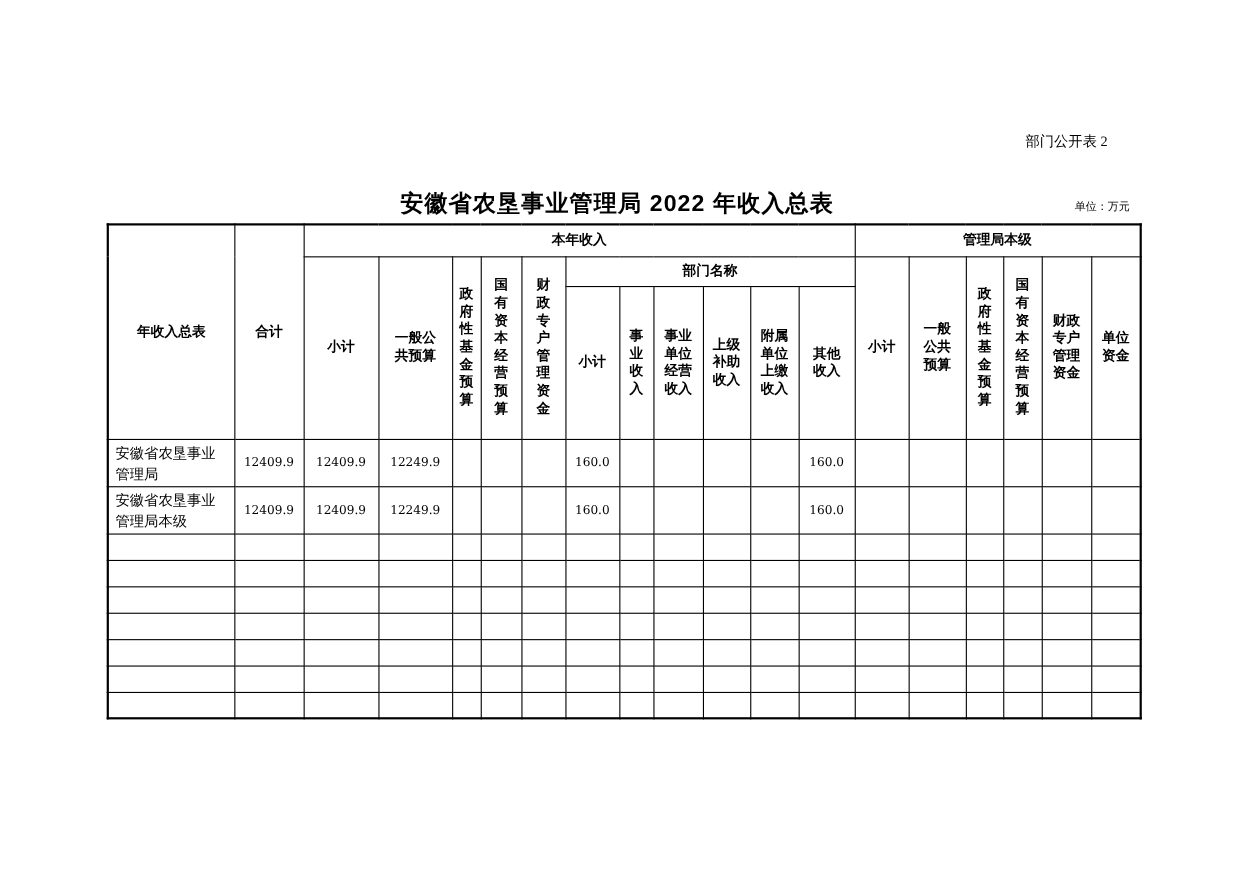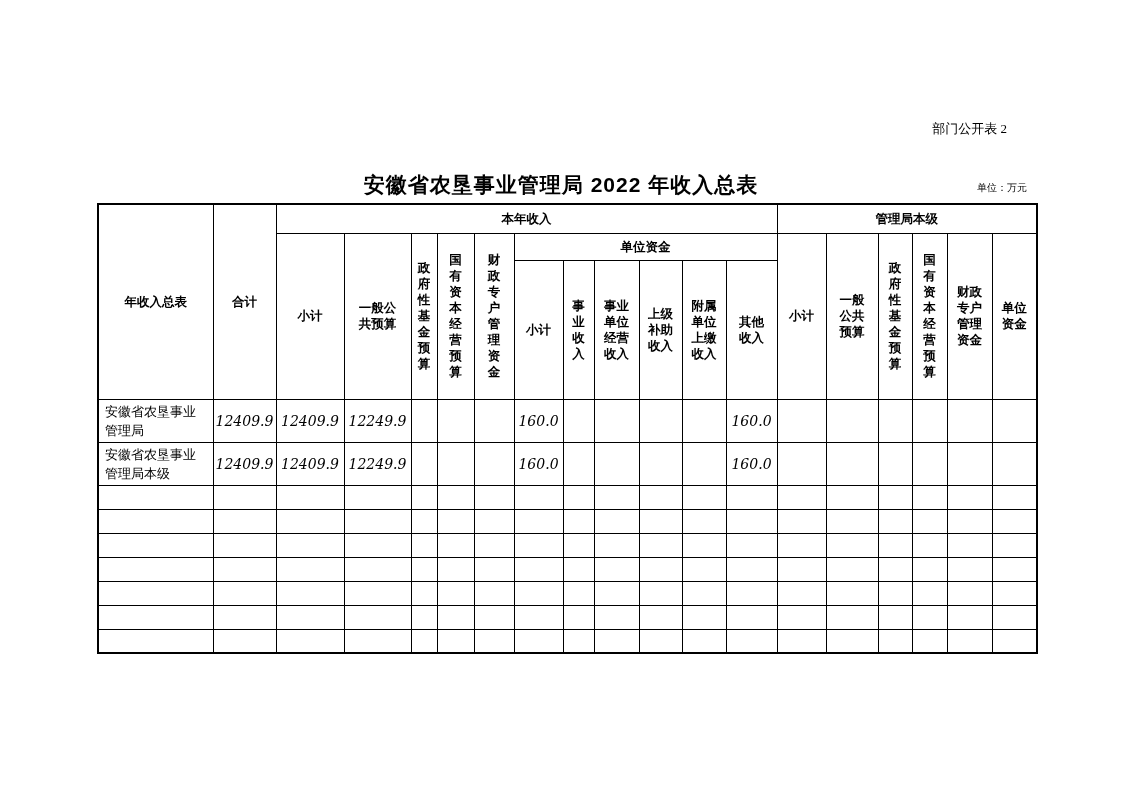"本年收入" .income-table th { font-family: Liberation Serif, serif -> Liberation Mono, monospace }
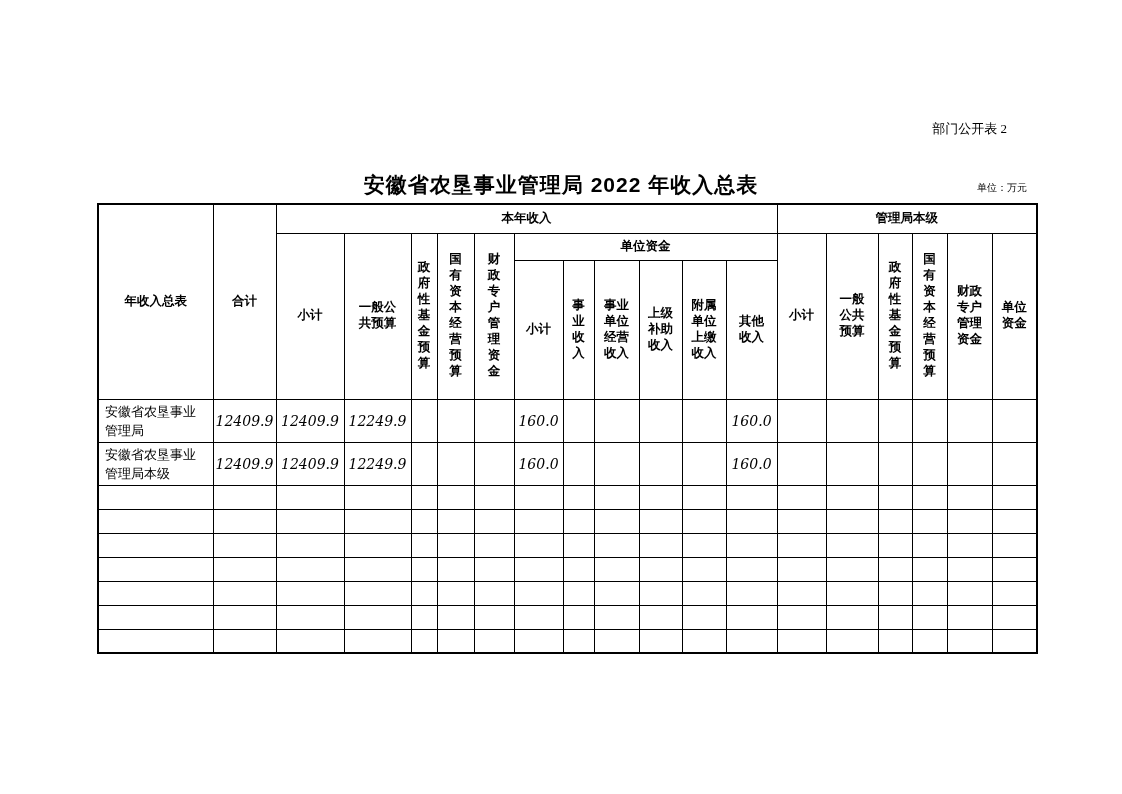"单位资金" th { text: 单位资金 -> 部门名称 }
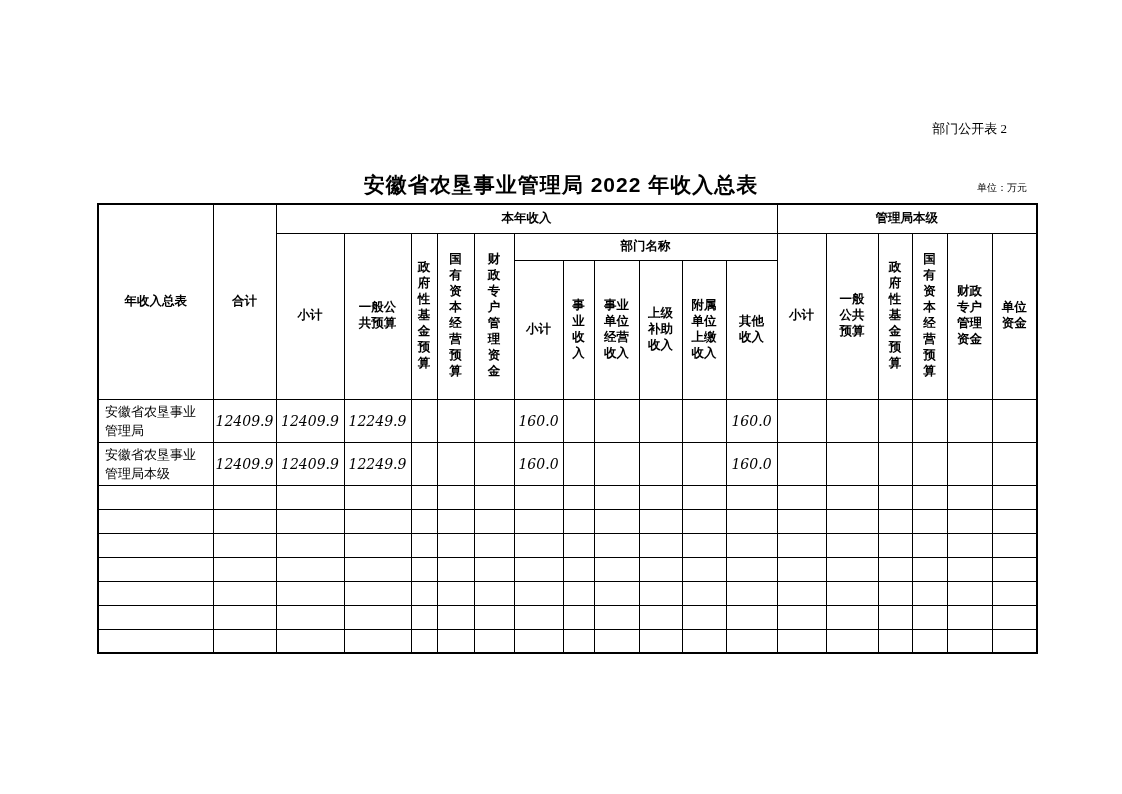"12409.9" .income-table td.val { font-size: 14px -> 11px; font-style: italic -> none }
